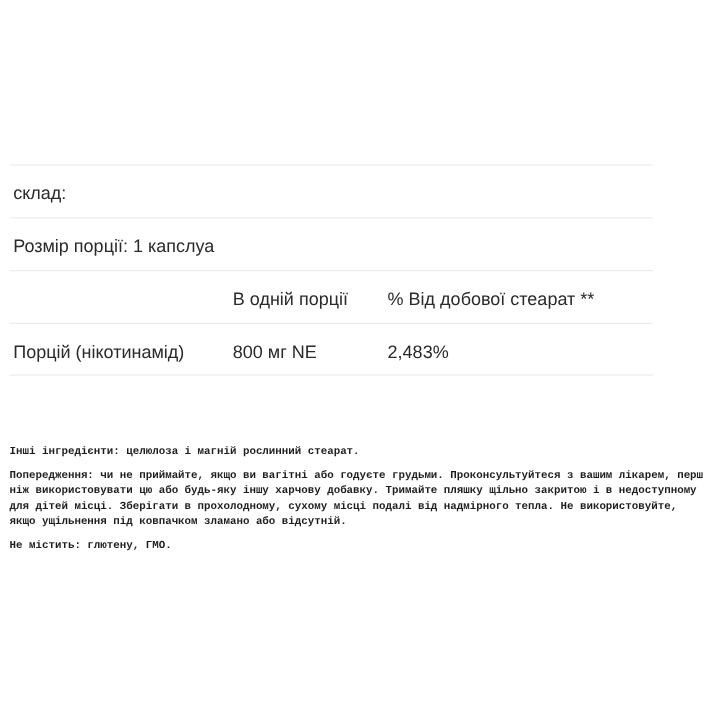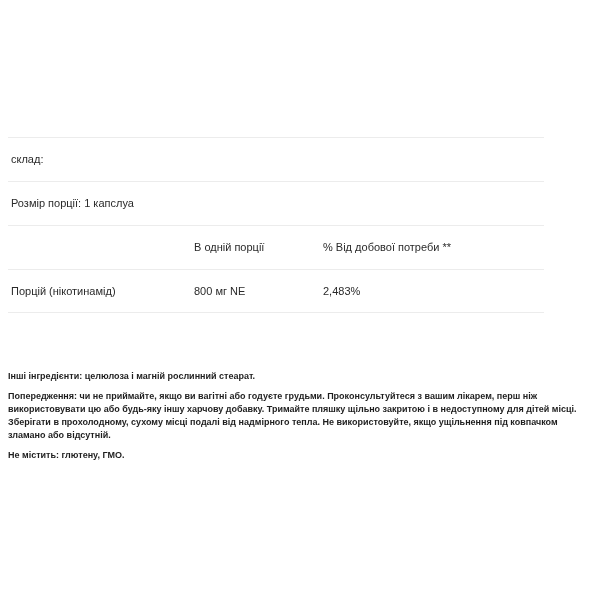"склад:" .row { font-size: 11px -> 15px }
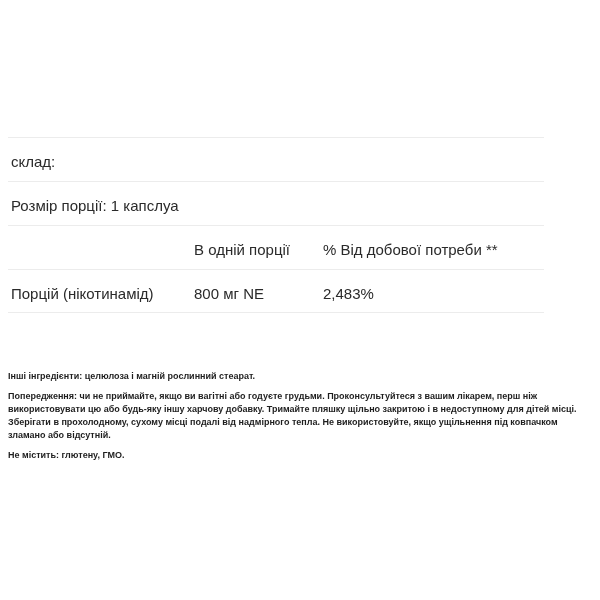"% Від добової потреби **" span.cell { text: потреби -> стеарат }
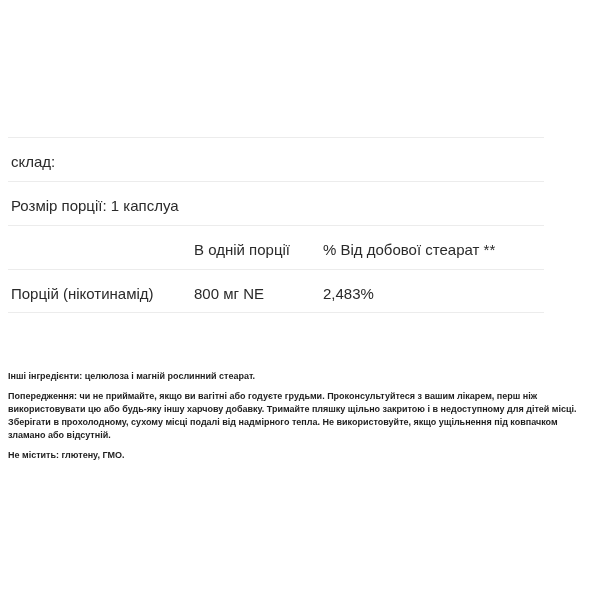"Інші інгредієнти: целюлоза і магній" .notes { font-family: Liberation Sans, sans-serif -> Liberation Mono, monospace }
